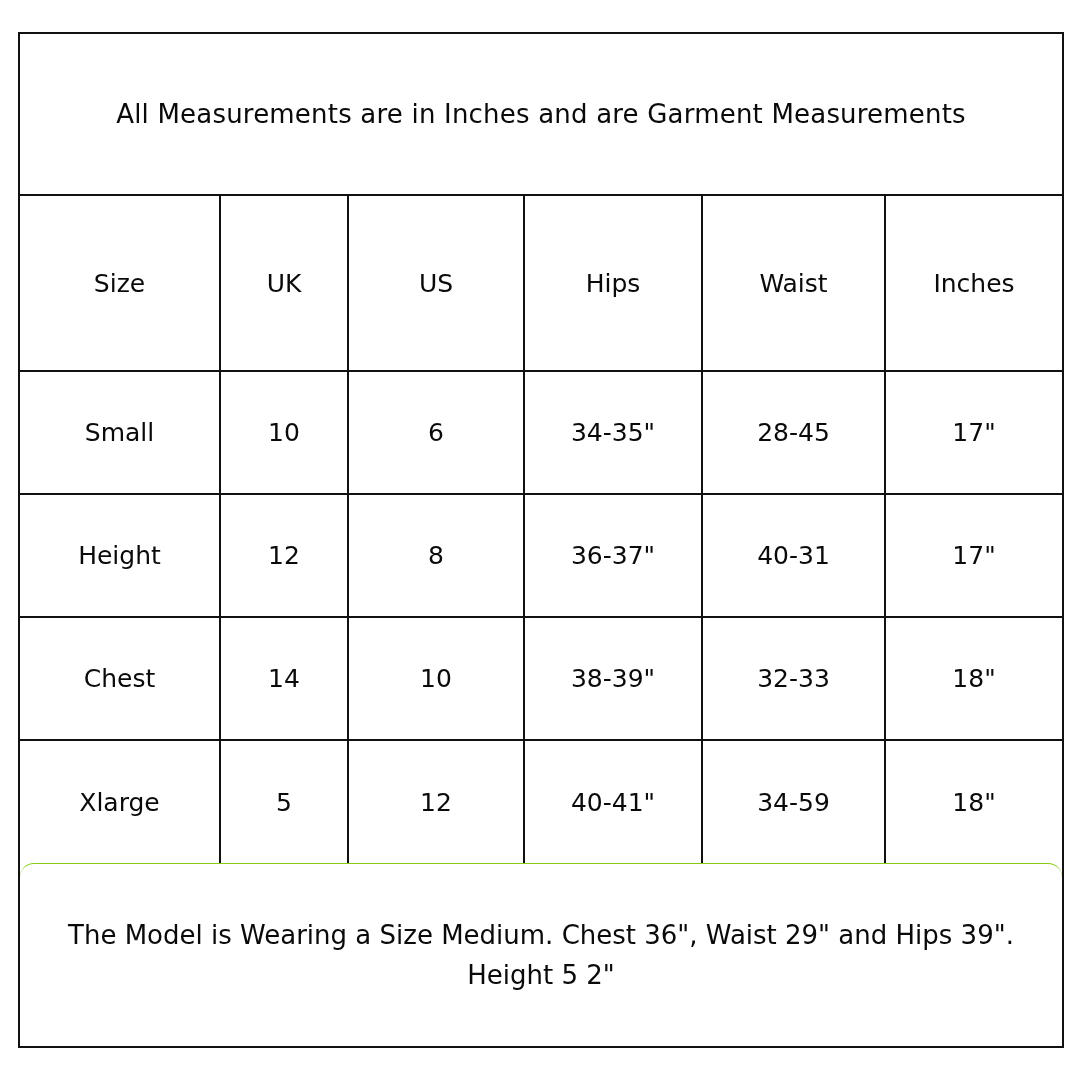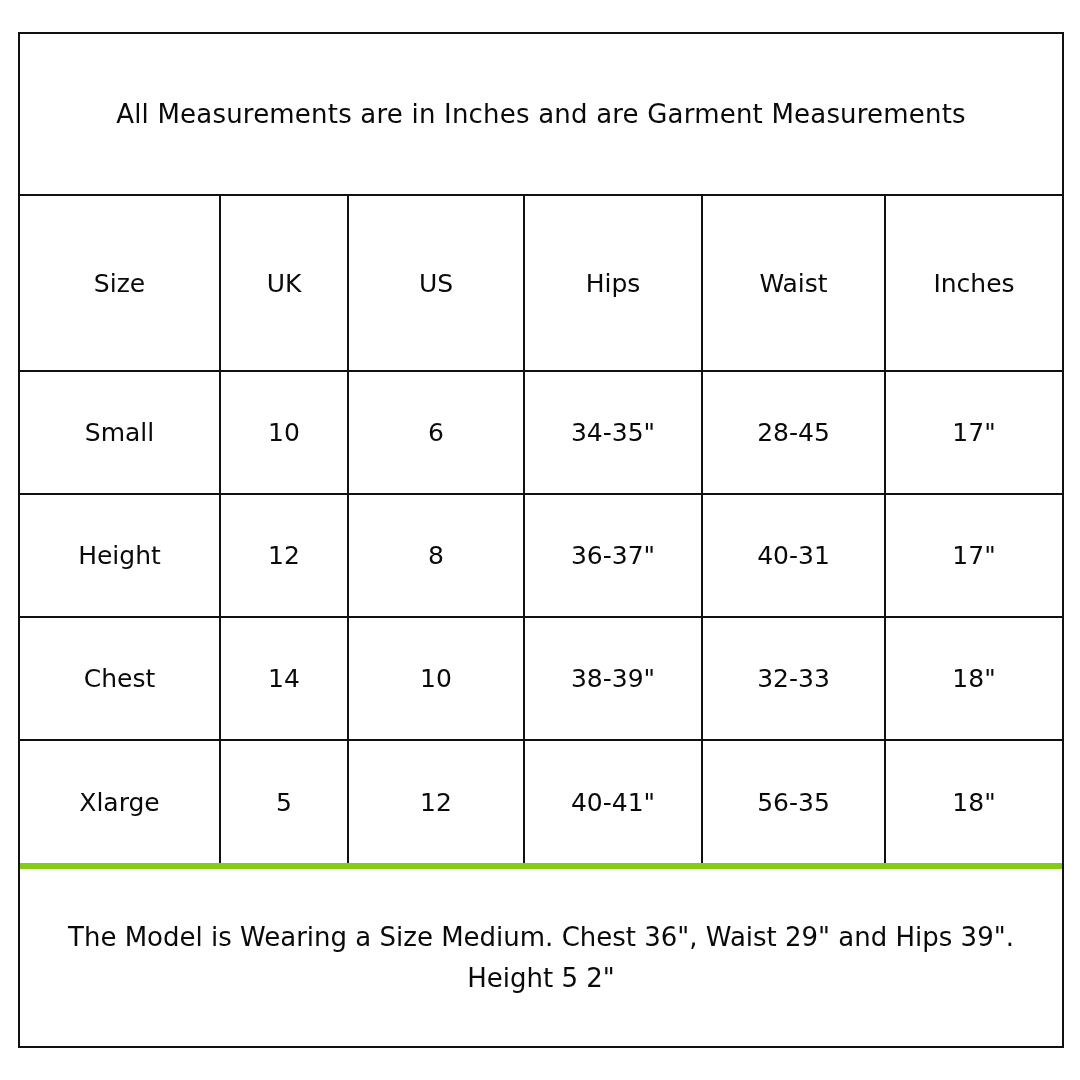"56-35" td { text: 56-35 -> 34-59 }
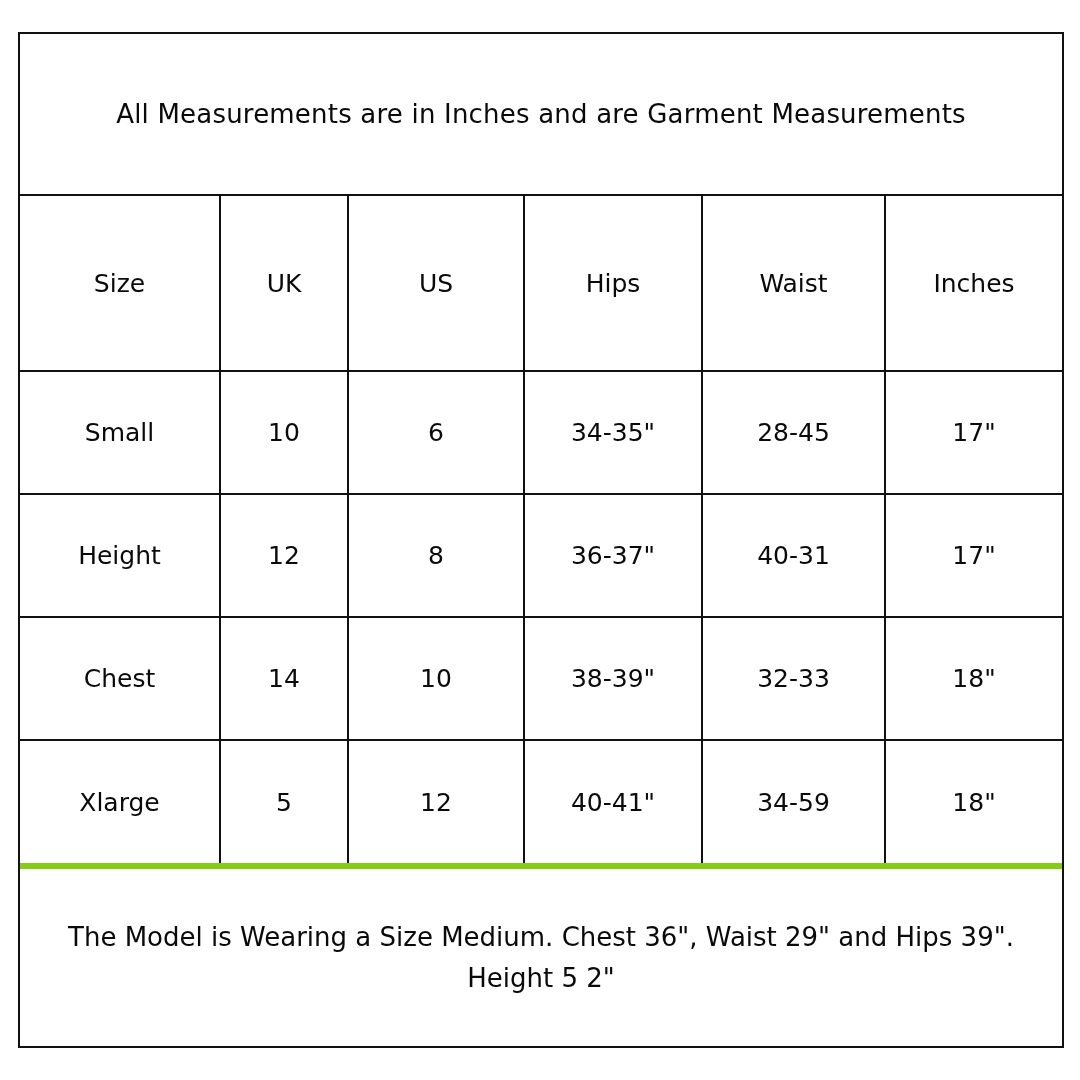"The Model is Wearing a" .footer-note { border-radius: none -> 14px; border-top: 6px solid #84cc16 -> 1px solid #84cc16 }
